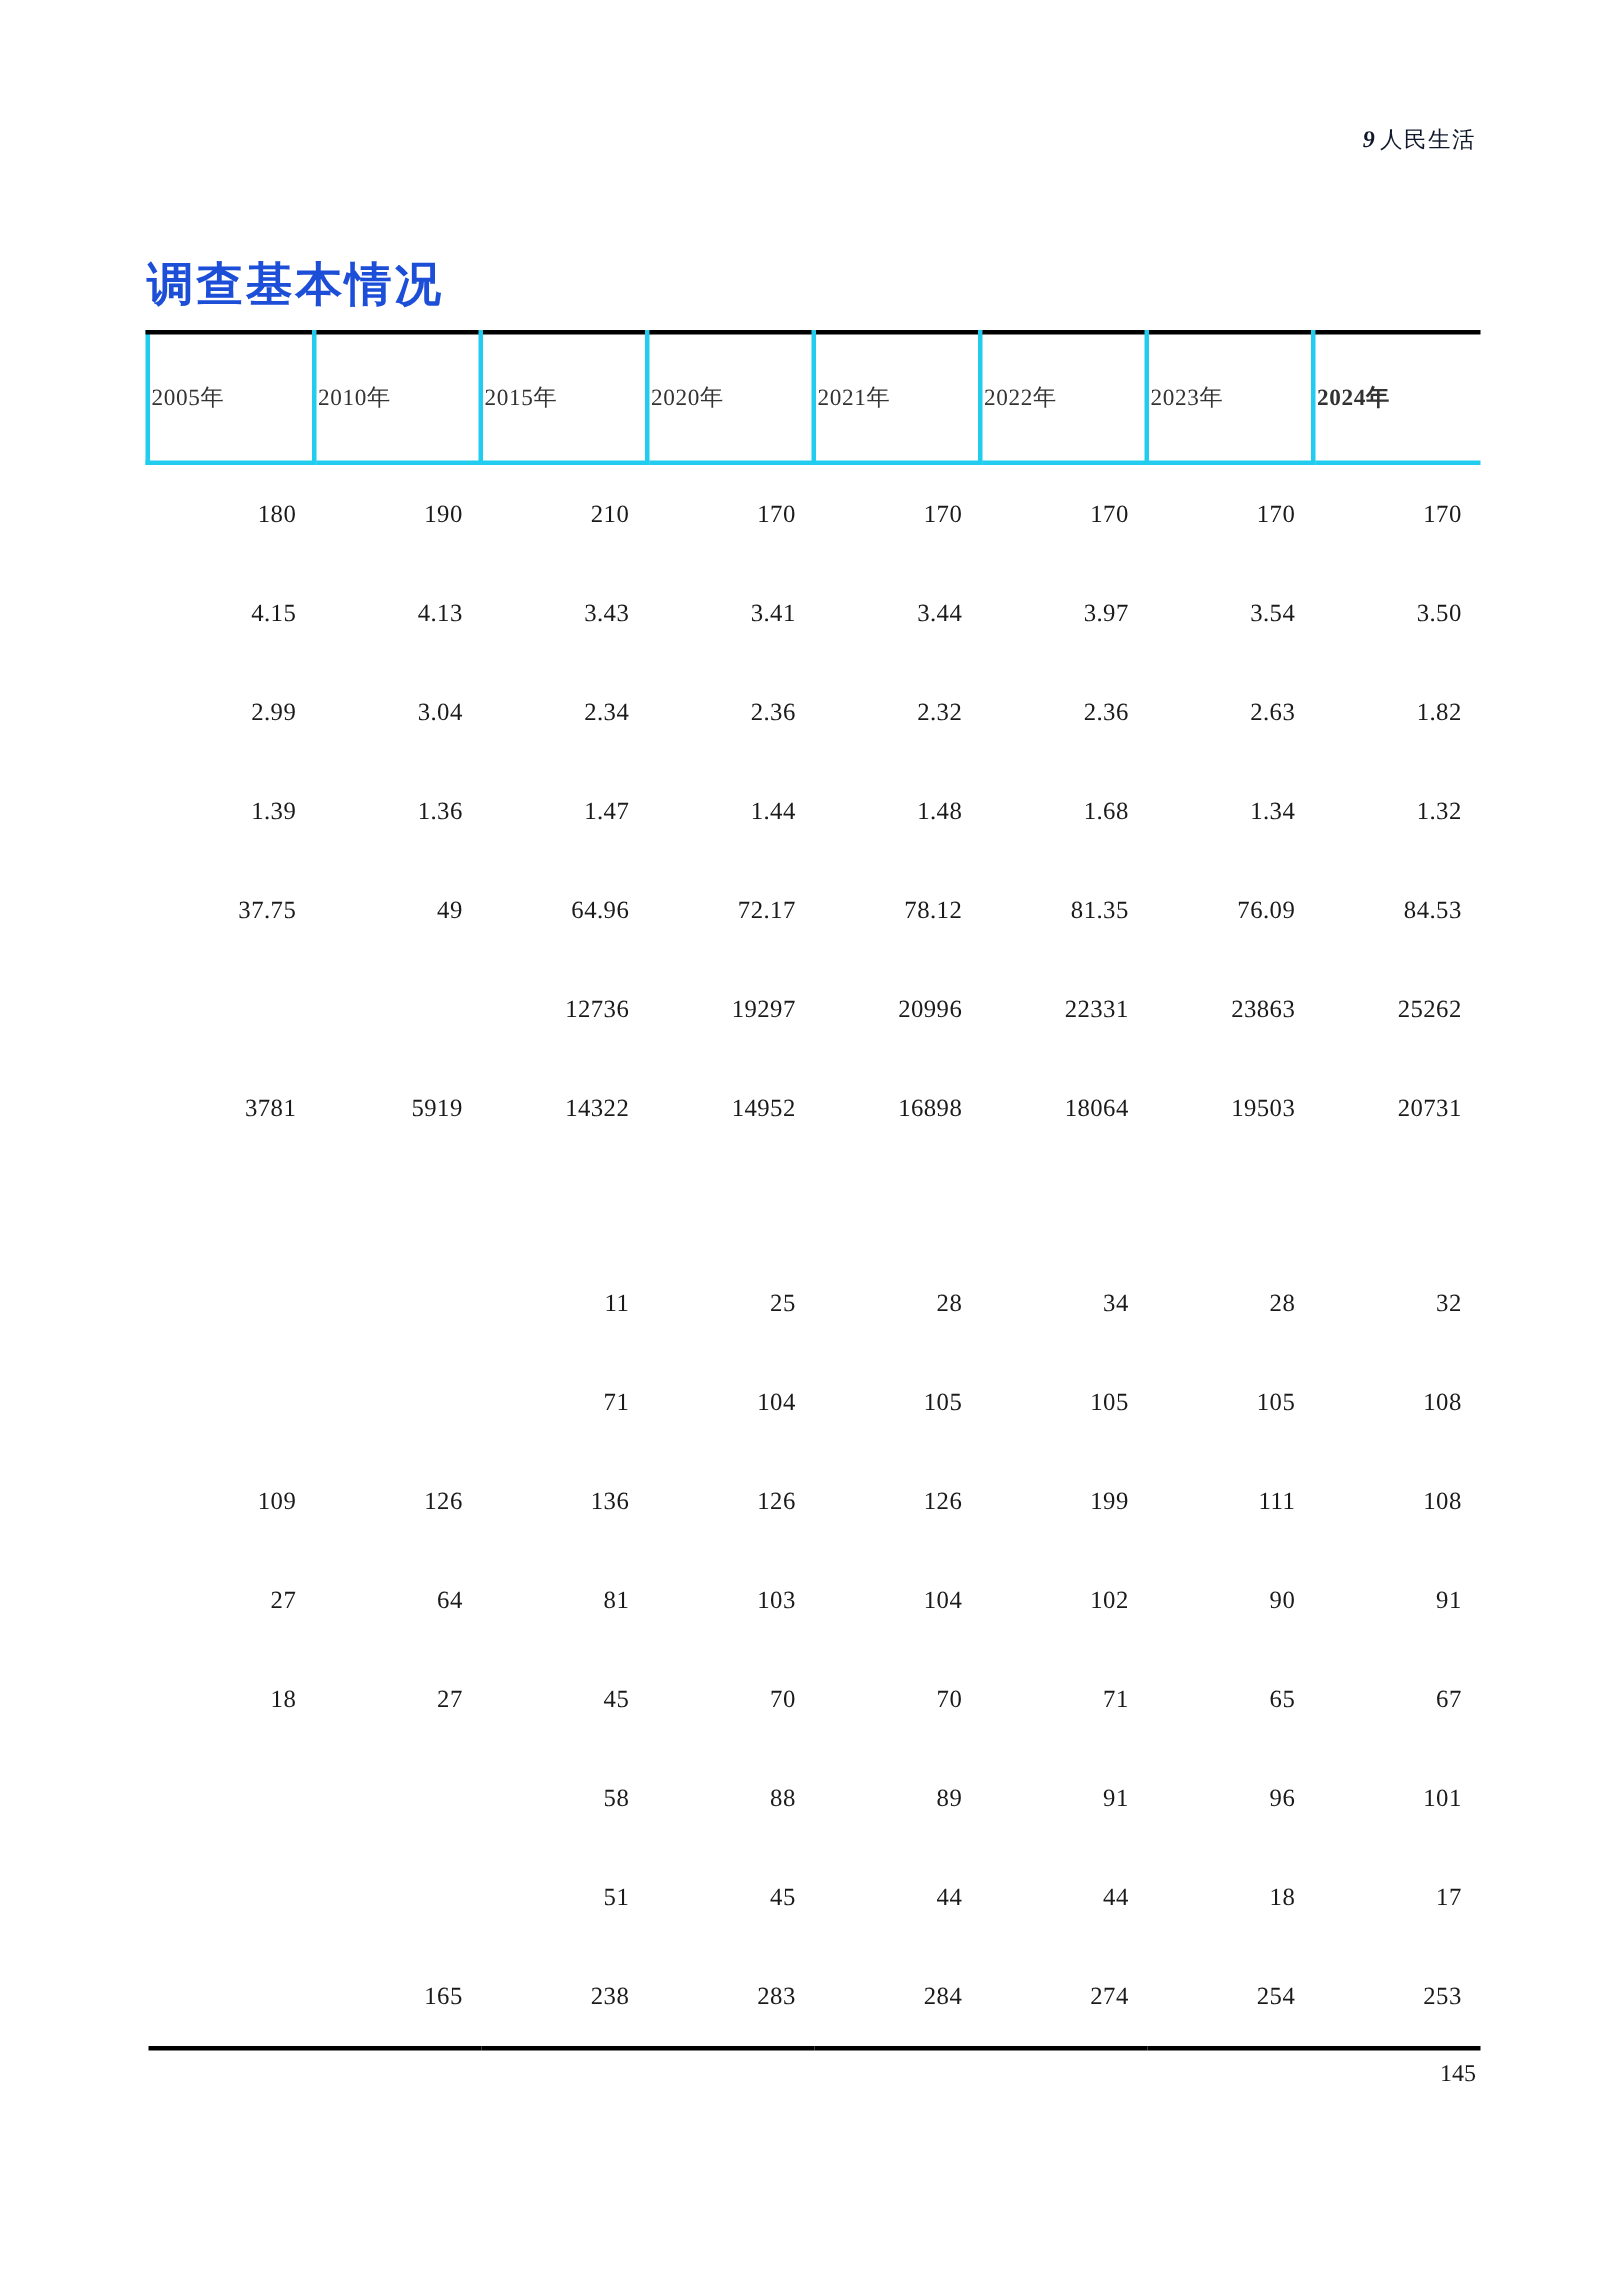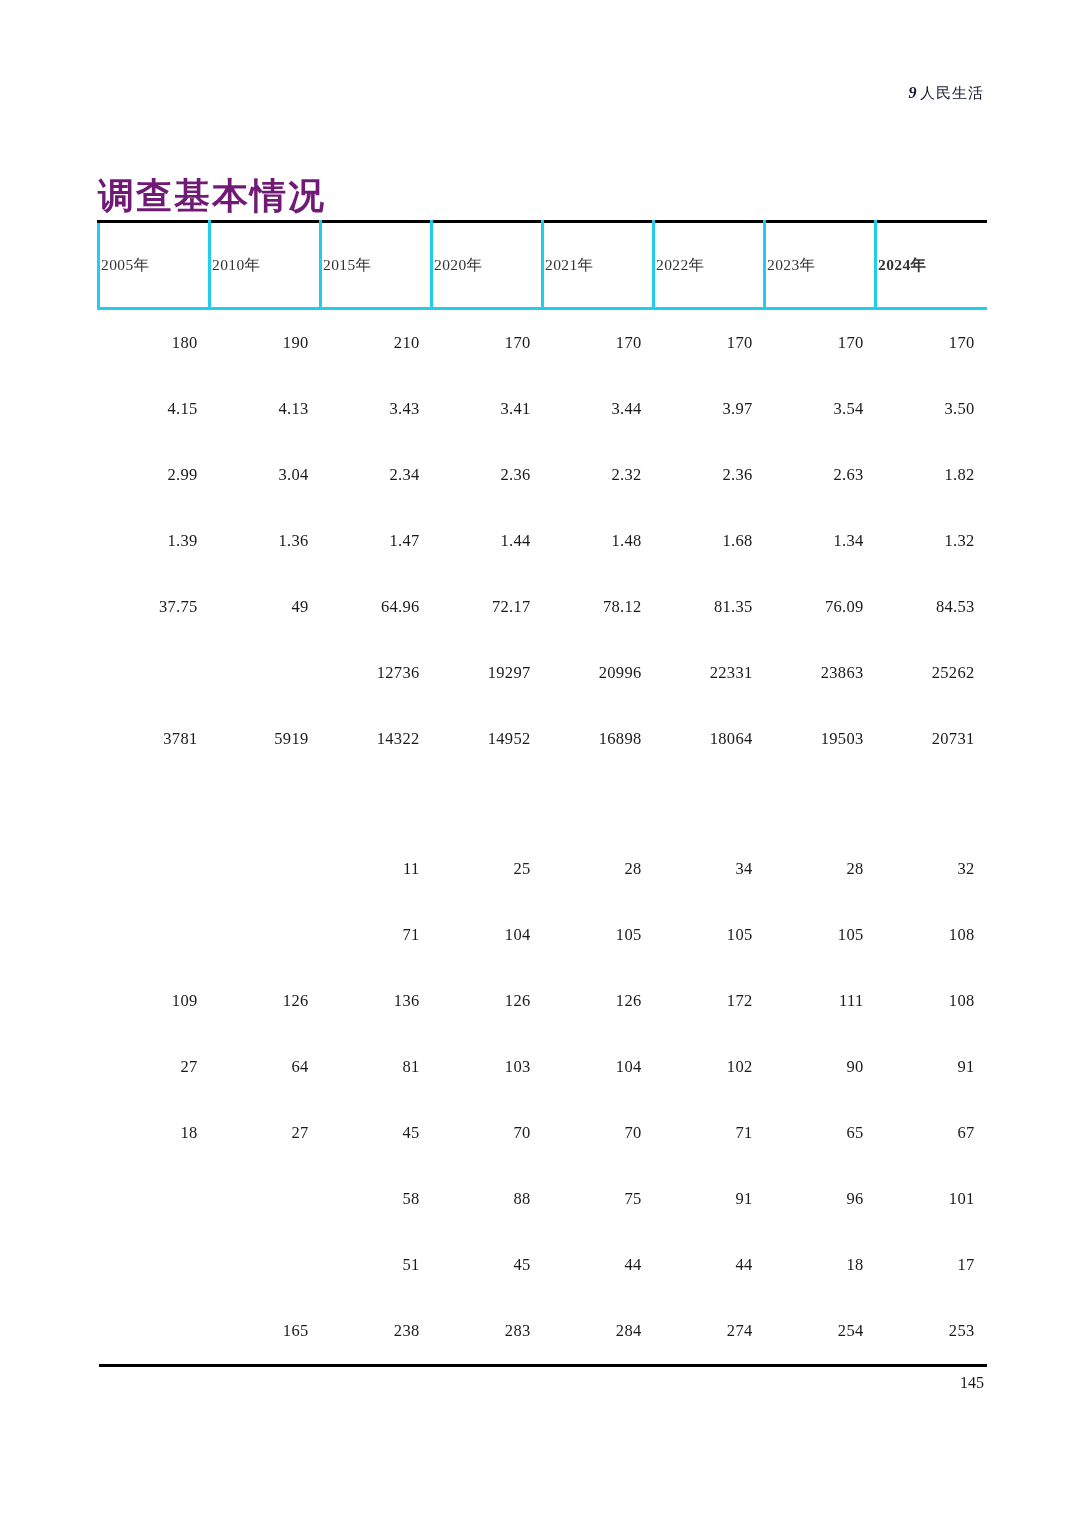"调查基本情况" .page-title { color: #701a75 -> #1d4ed8; font-size: 36px -> 31px }
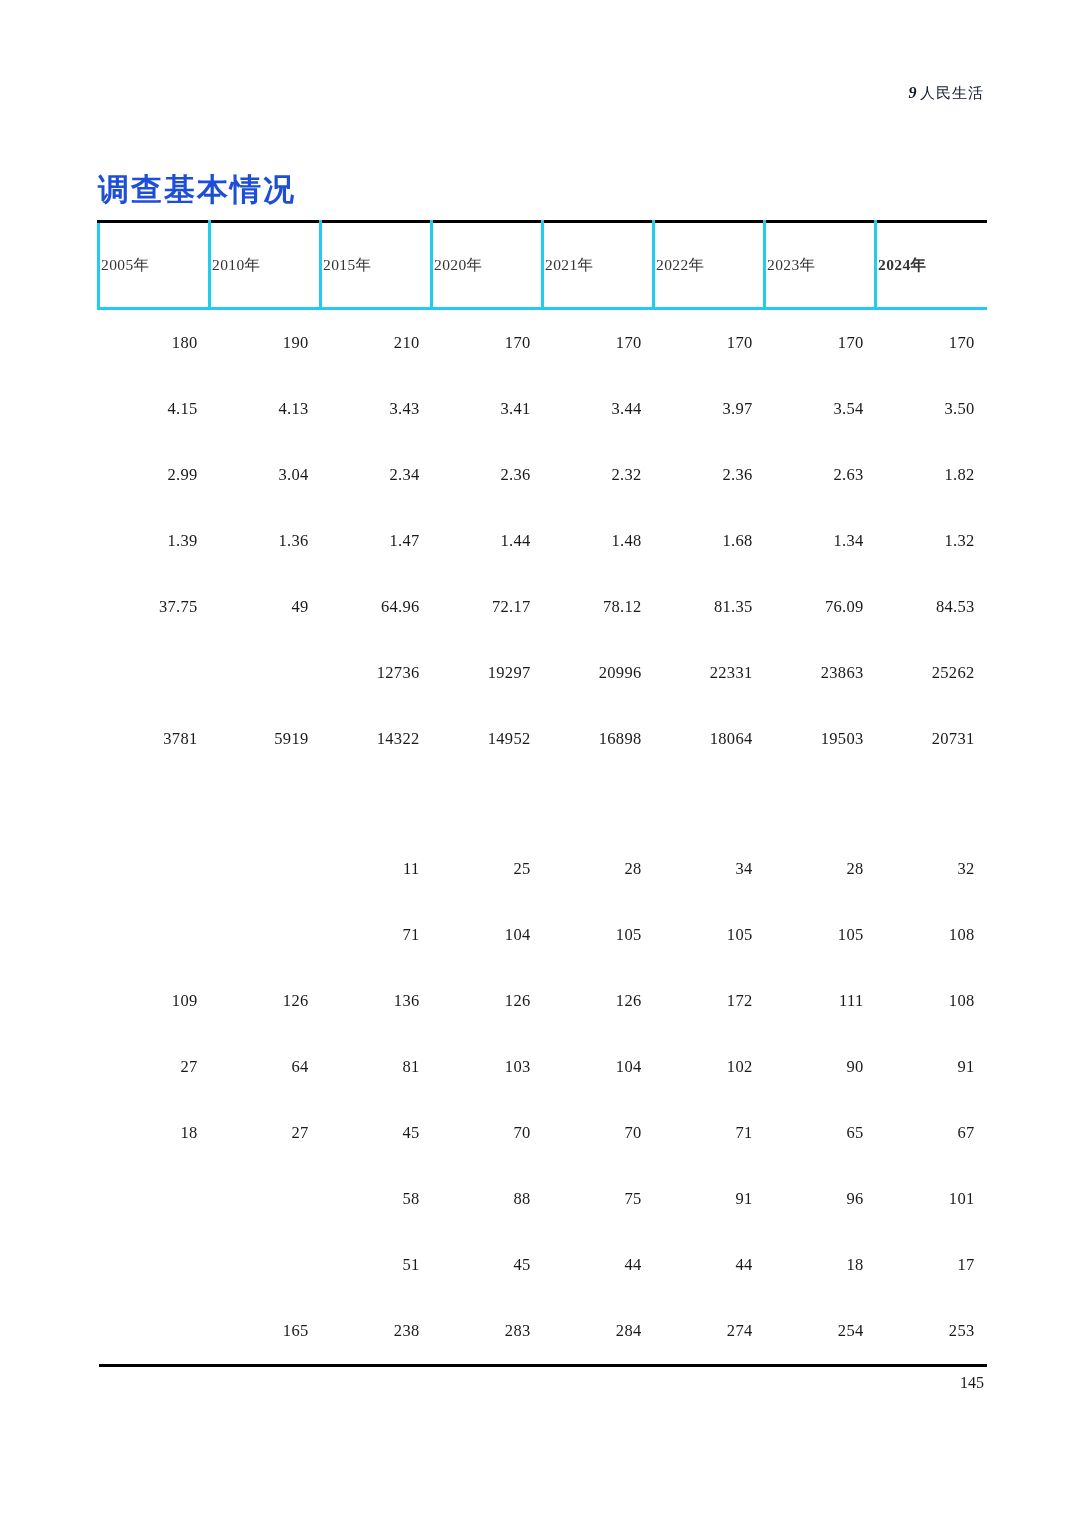"172" td { text: 172 -> 199 }
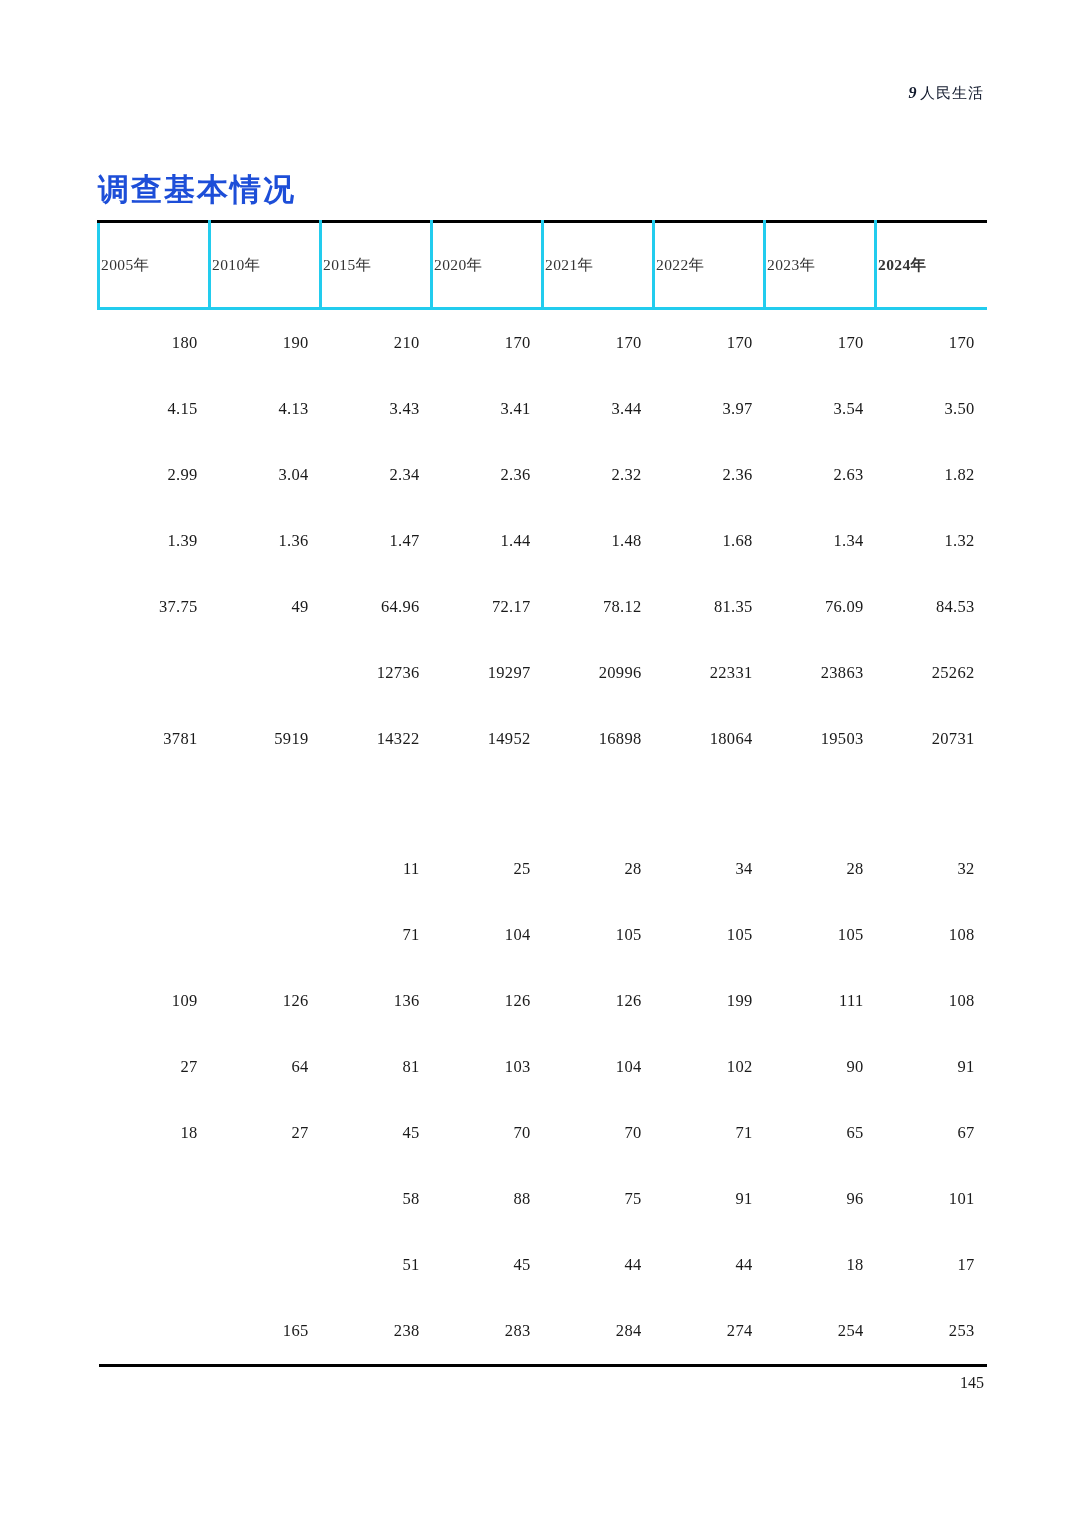"75" td { text: 75 -> 89 }
